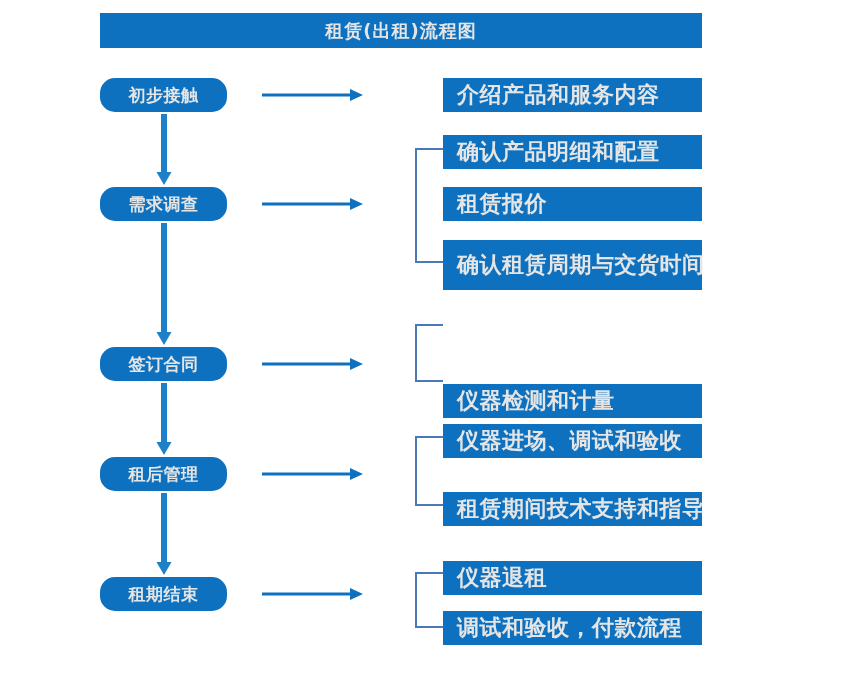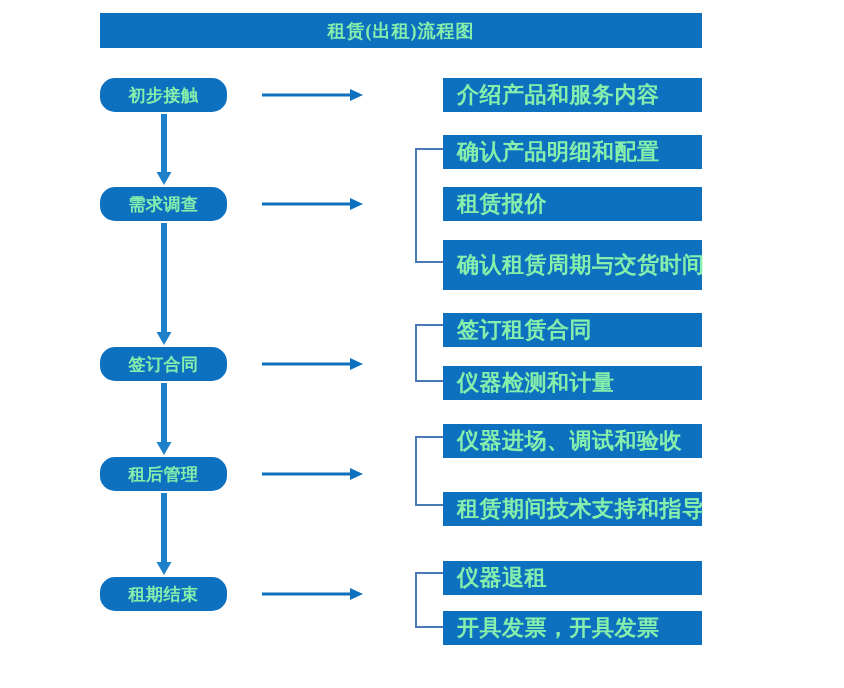"租赁(出租)流程图" .box { color: #86efac -> #e5e5e5; font-family: Liberation Serif, serif -> none }
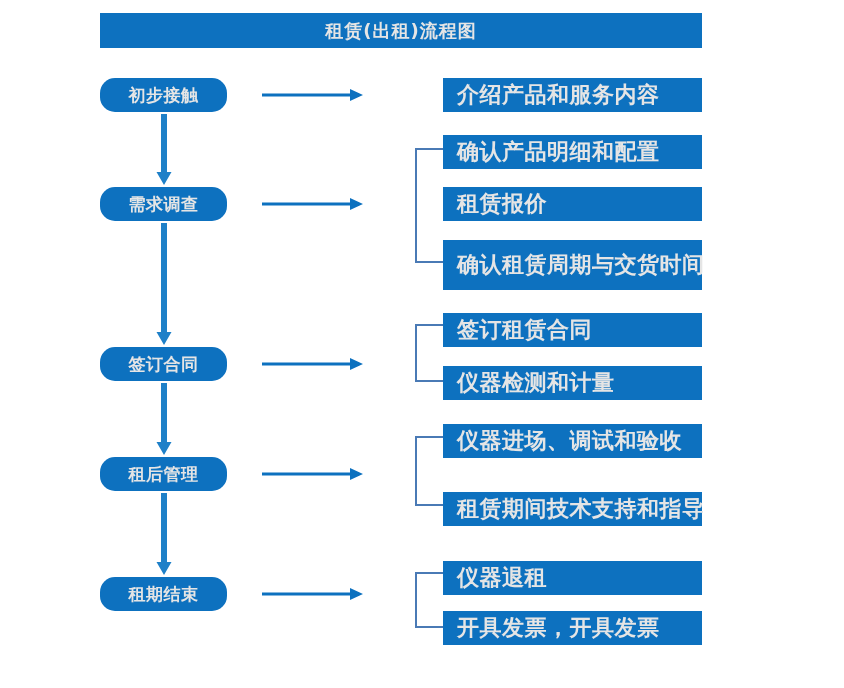"签订租赁合同" div.box { html: <div>签订租赁合同</div> -> none }
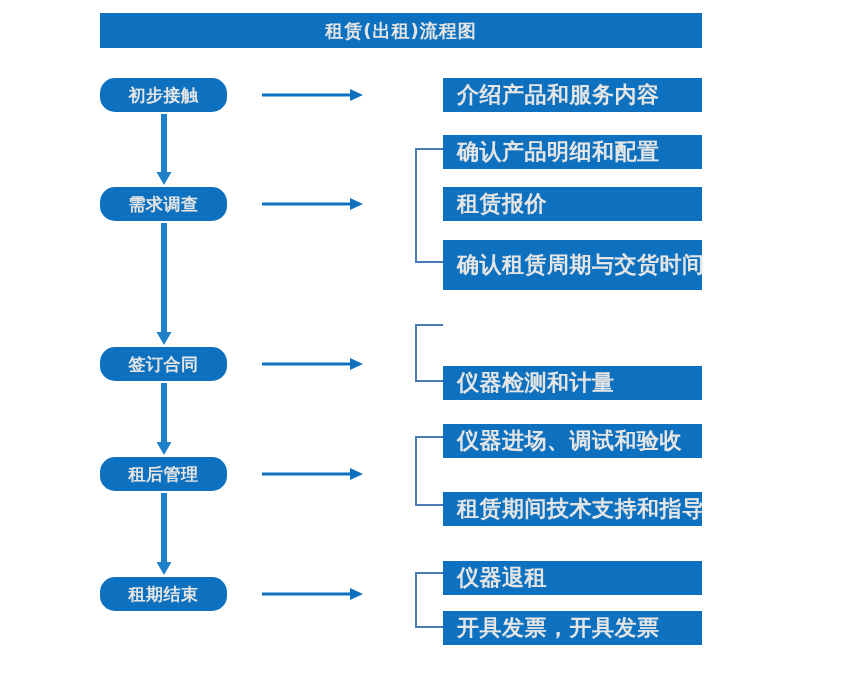"仪器检测和计量" div.box { top: 366px -> 384px }
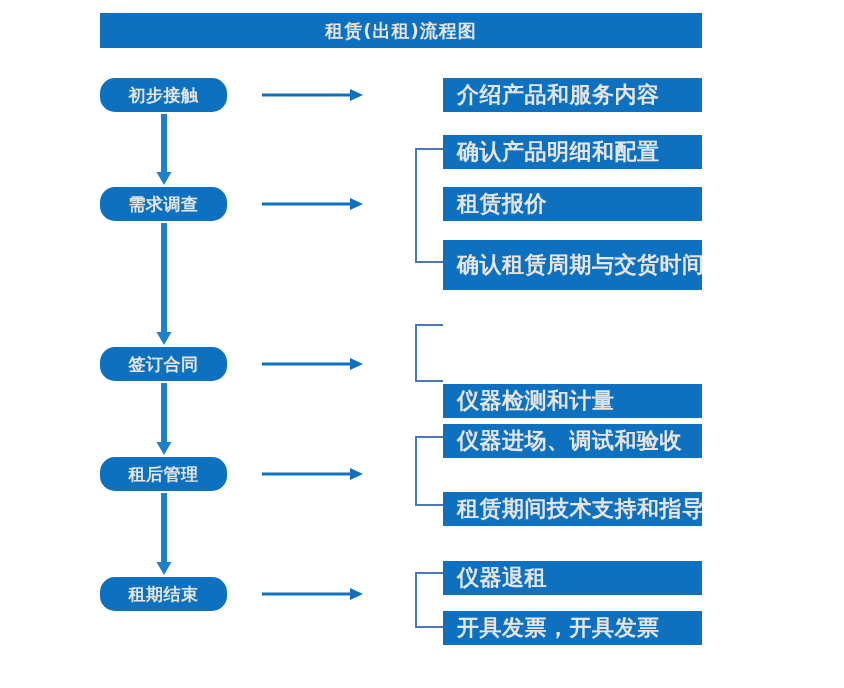"开具发票，开具发票" div.box { text: 开具发票，开具发票 -> 调试和验收，付款流程 }
